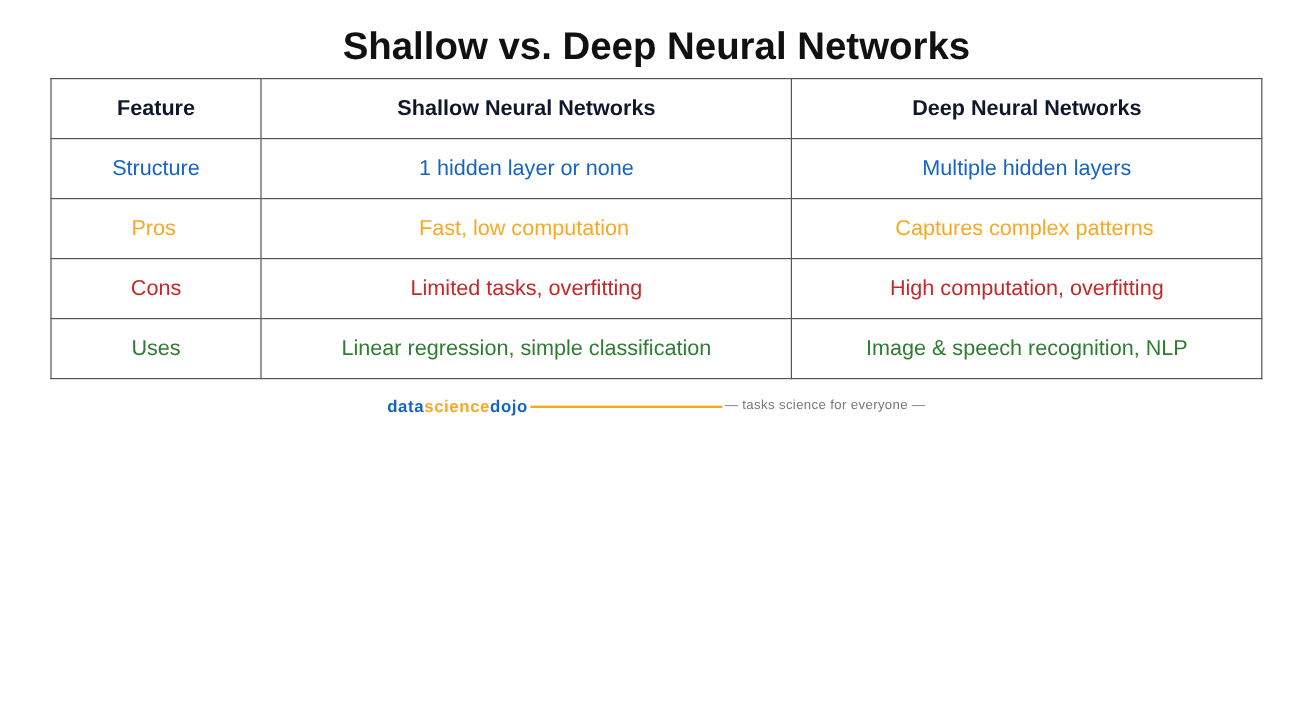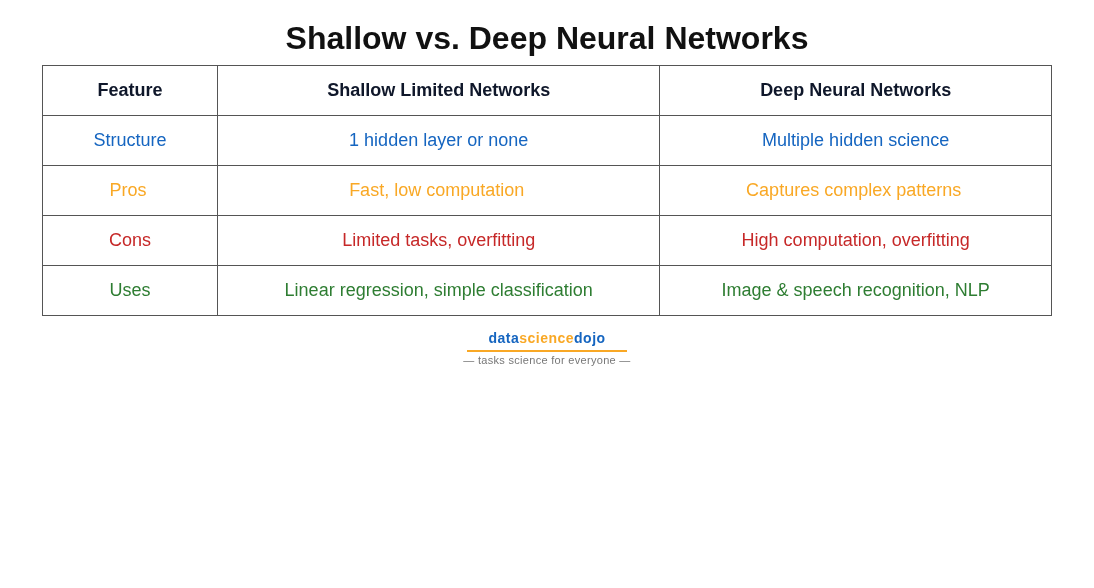"Shallow Limited Networks" th { text: Limited -> Neural }
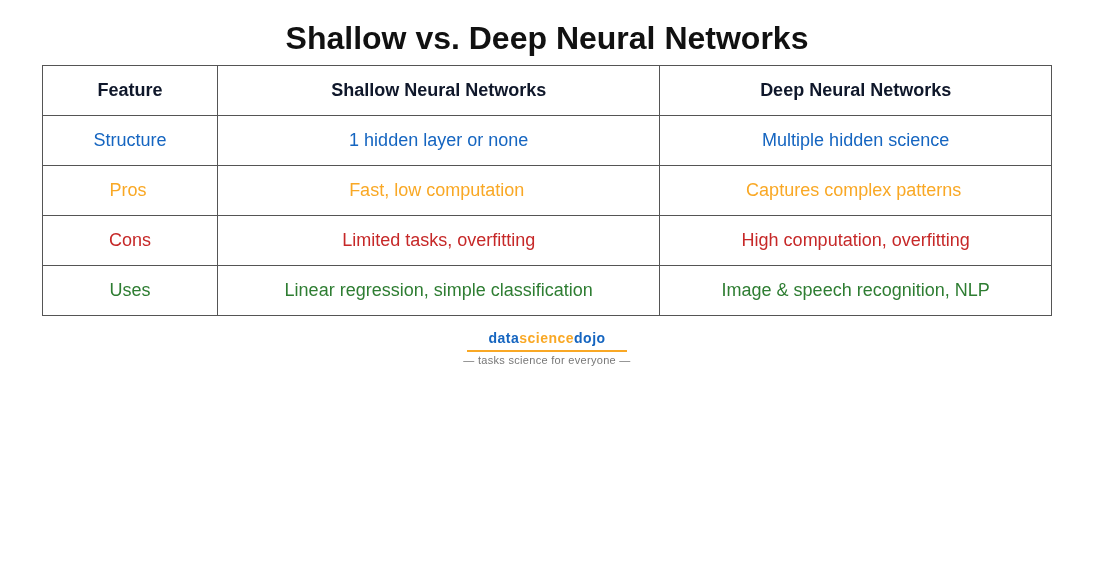"Multiple hidden science" td.color-blue { text: science -> layers }
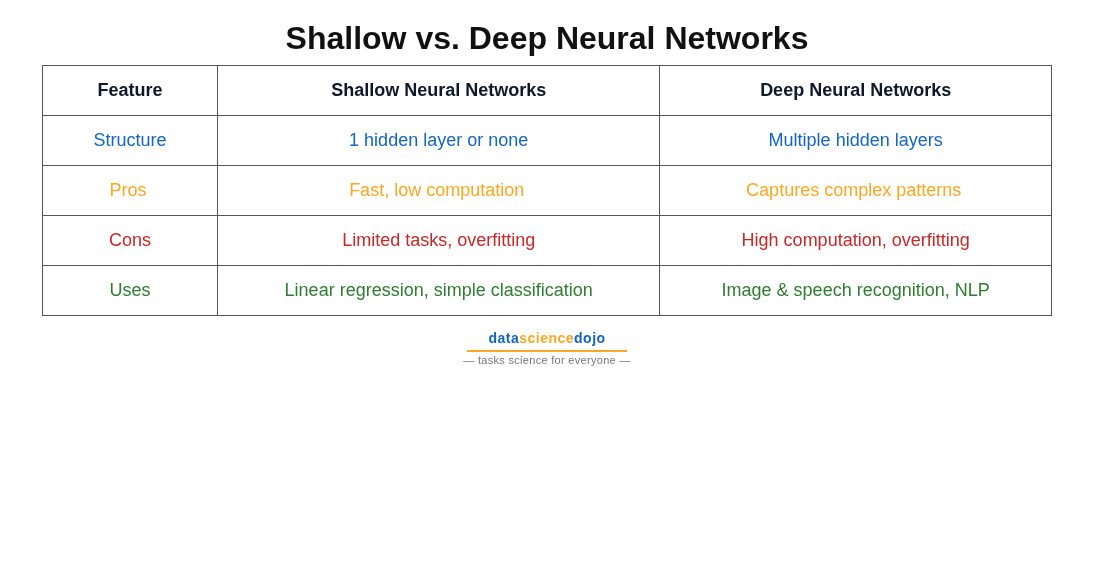"datasciencedojo" .footer { flex-direction: column -> row }
